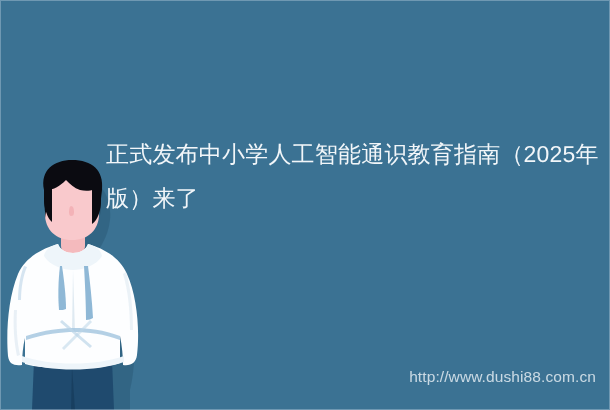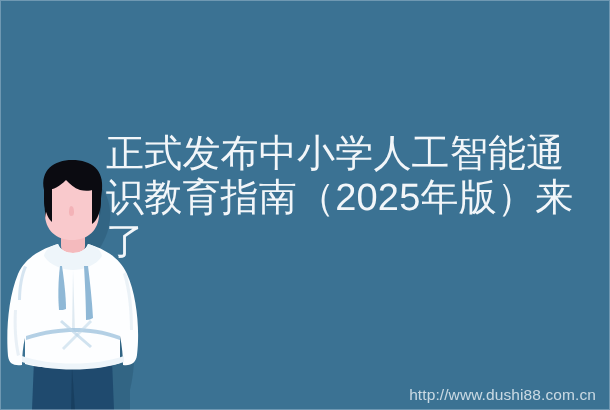"正式发布中小学人工智能通识教育指南（2025年版）来了" .headline { font-size: 38px -> 23px }
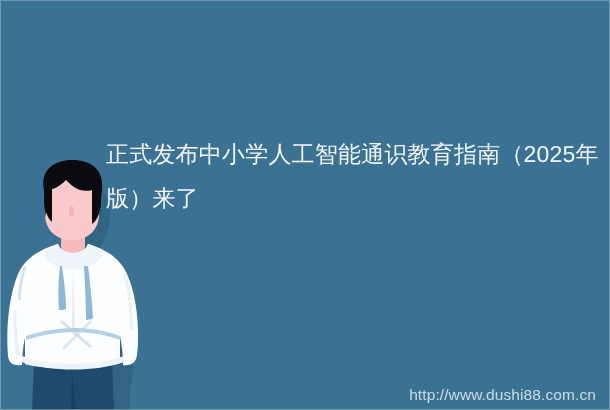"http://www.dushi88.com.cn" .watermark { bottom: 6px -> 24px }
